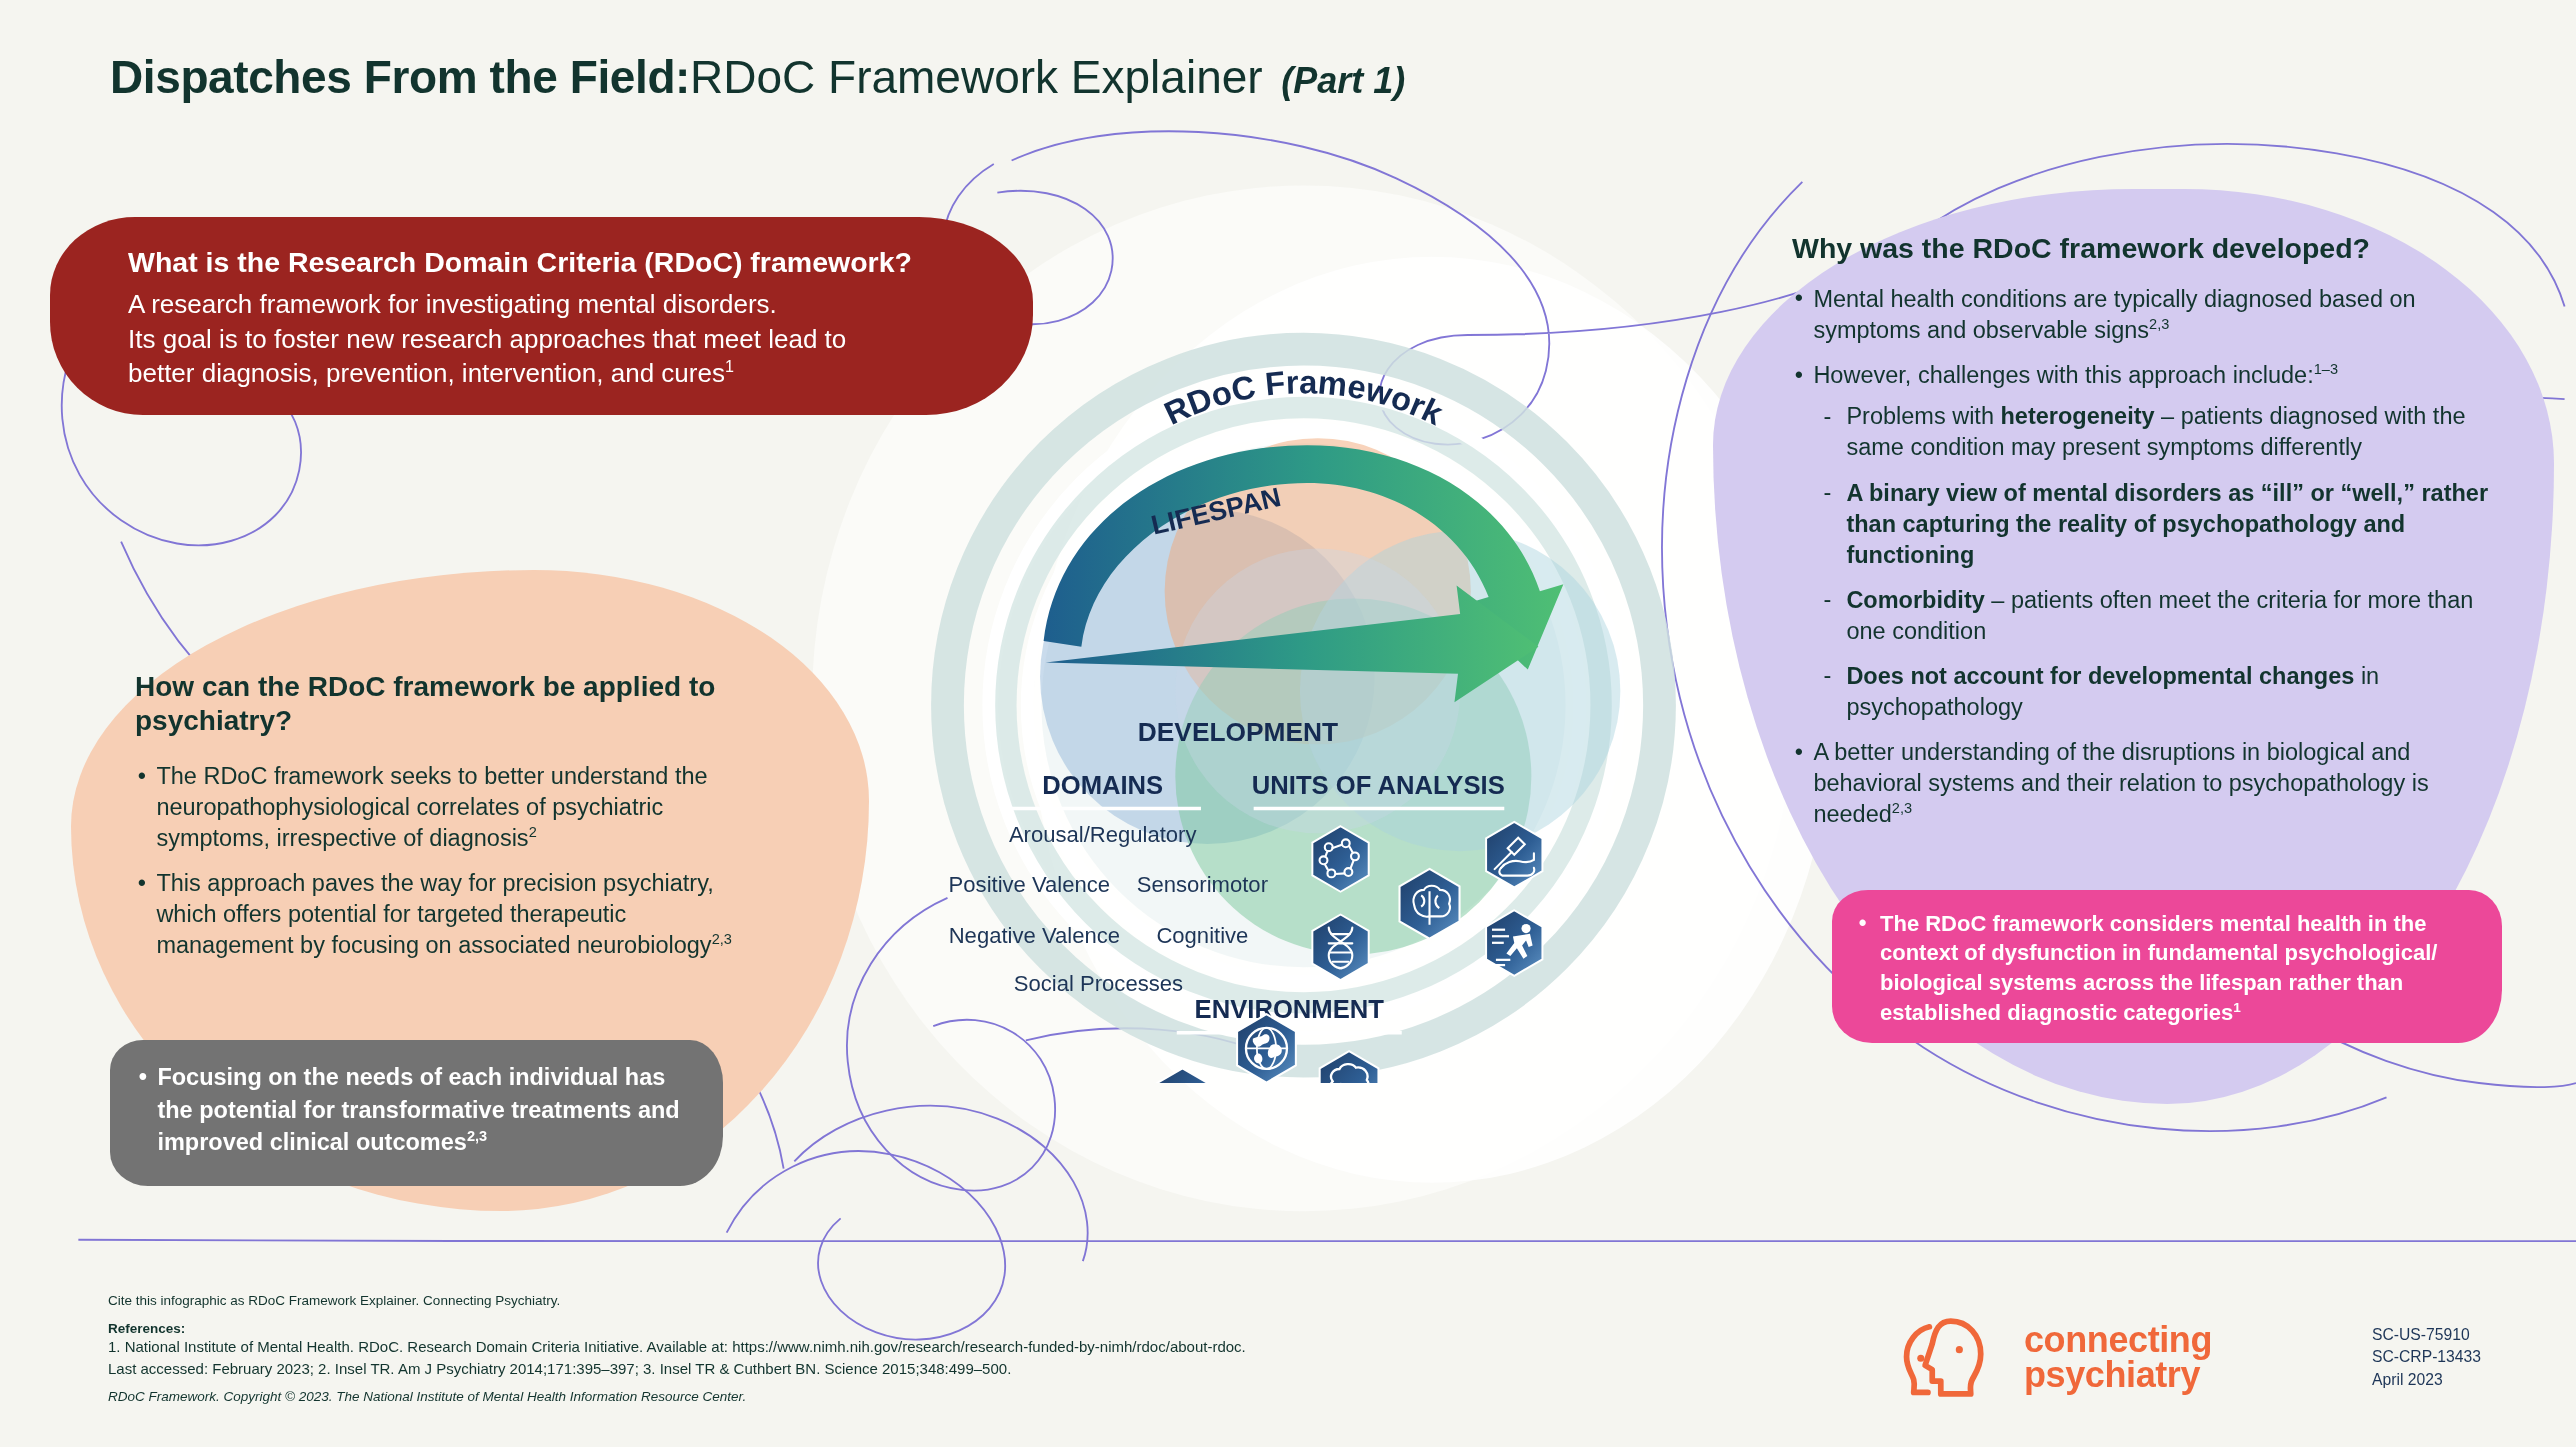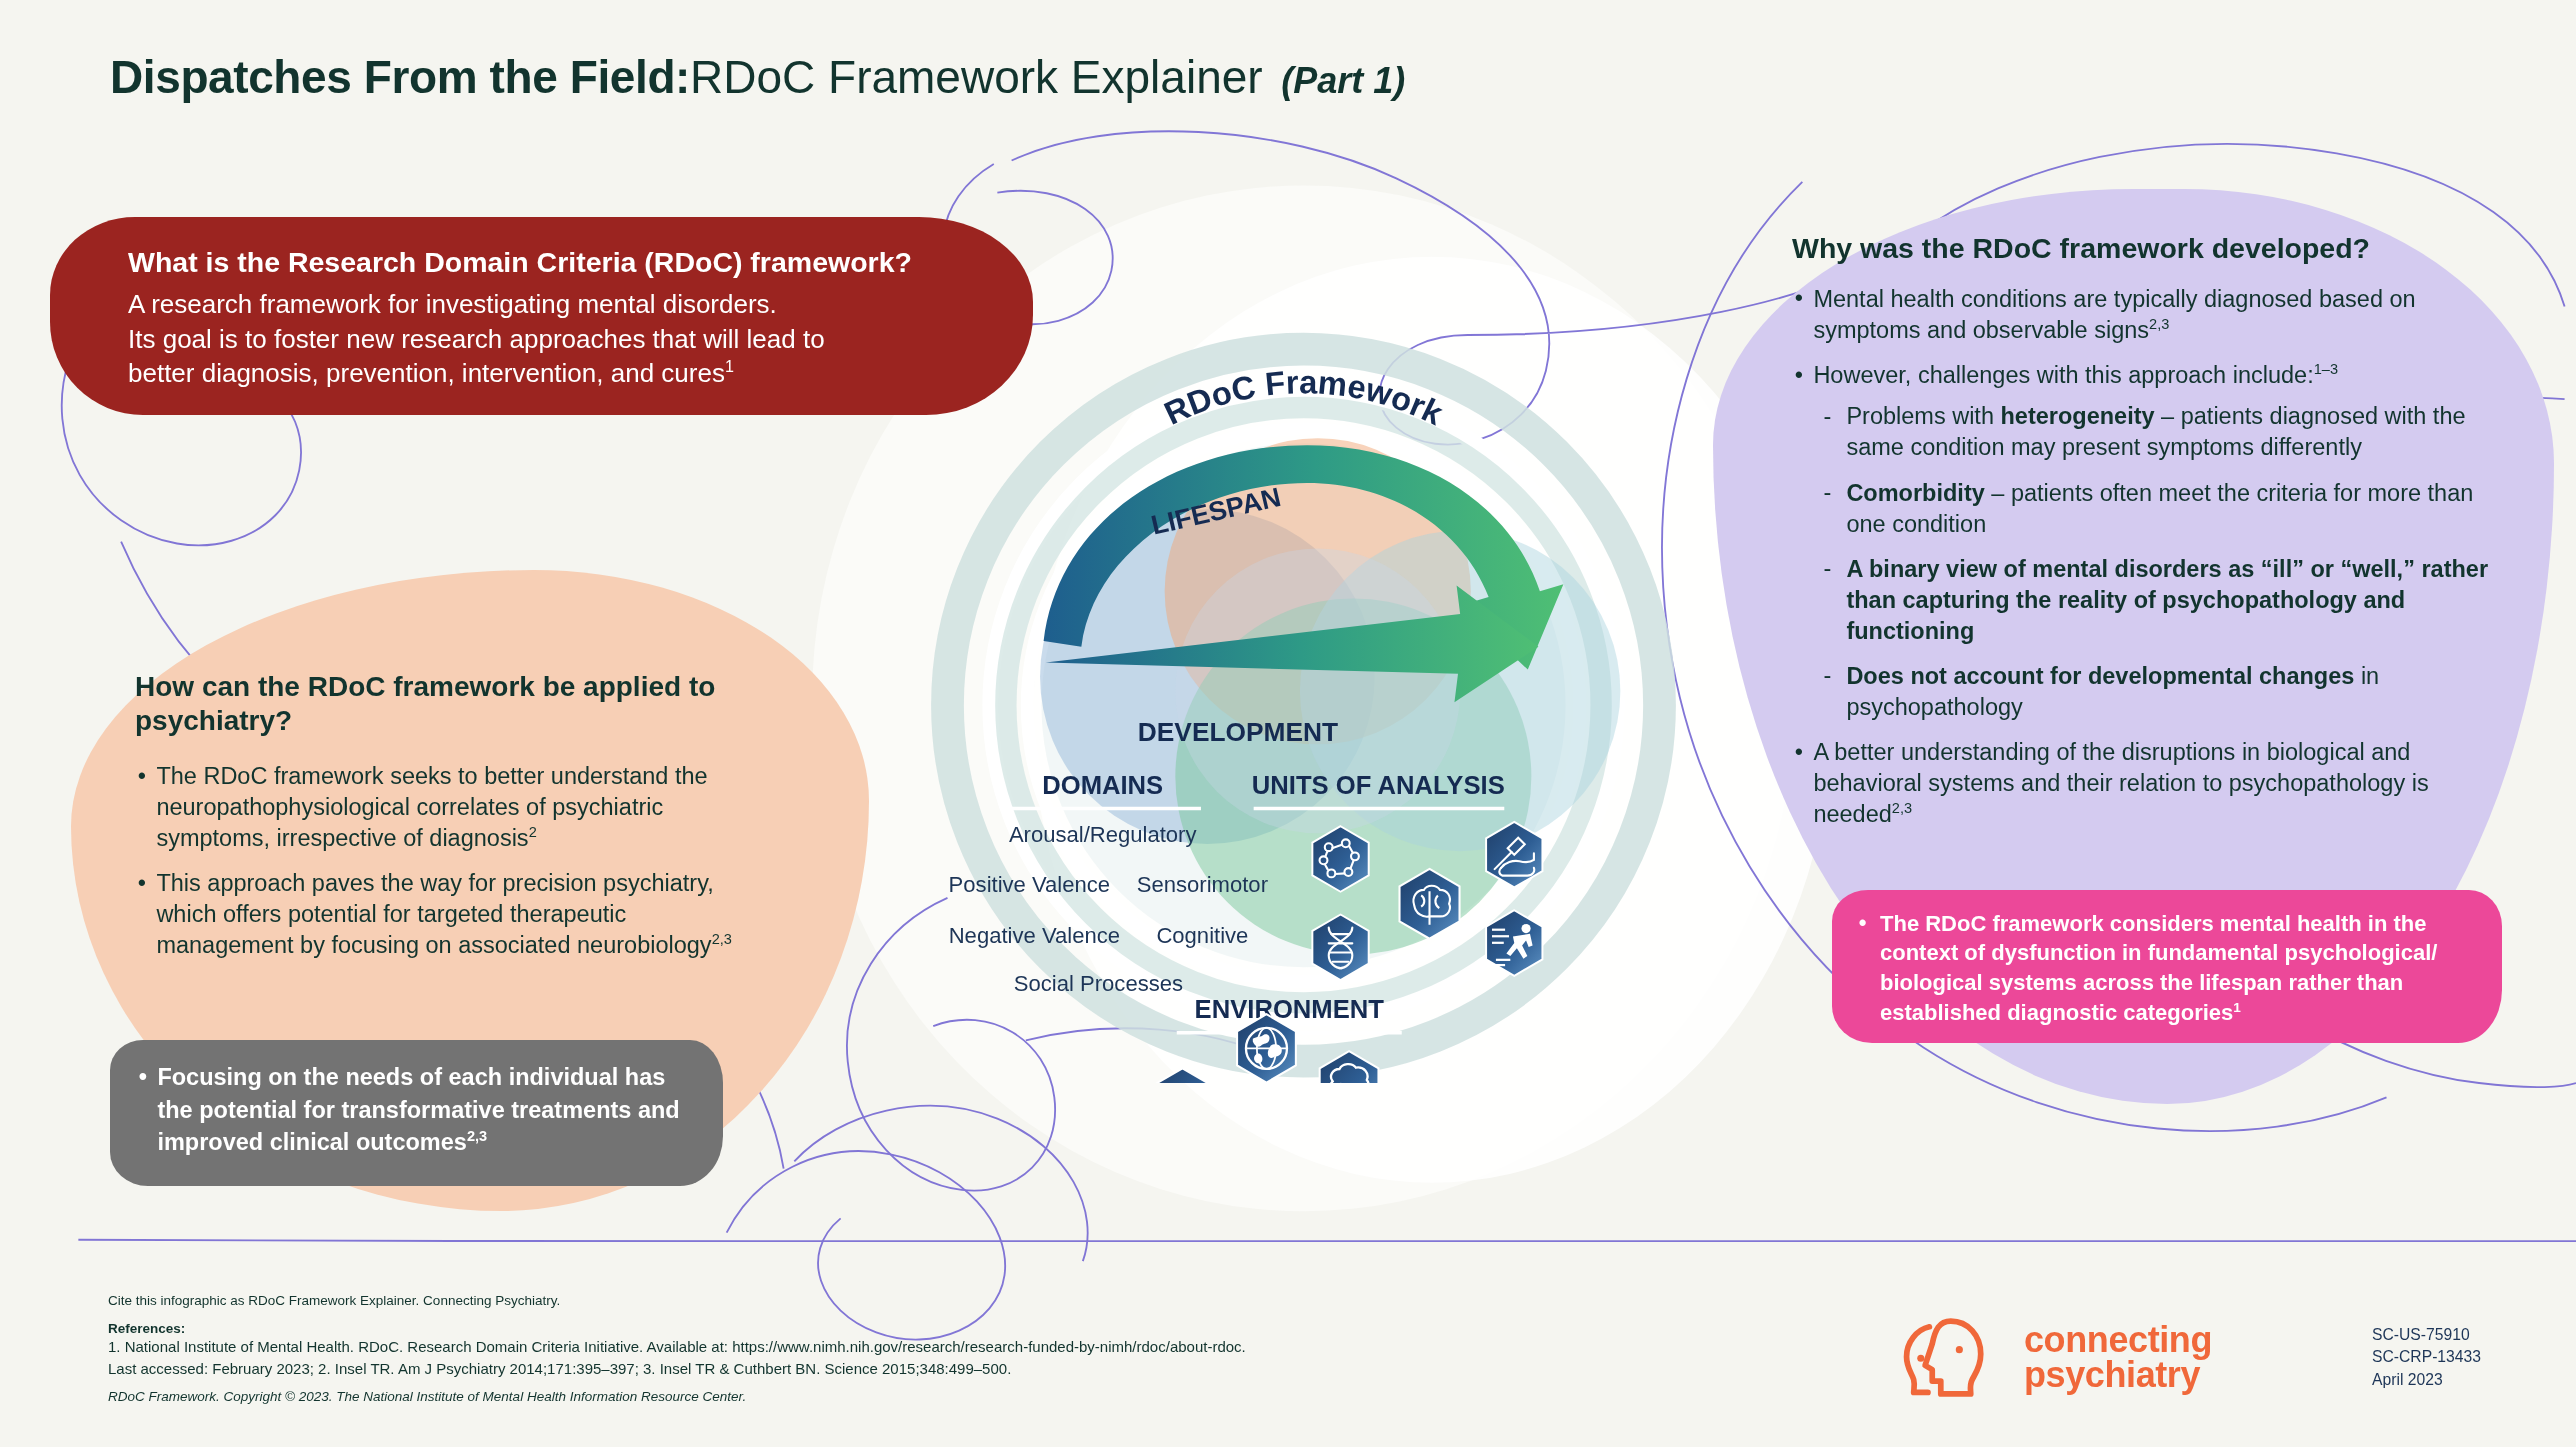"Its goal is to foster" div.card-p { text: will -> meet }
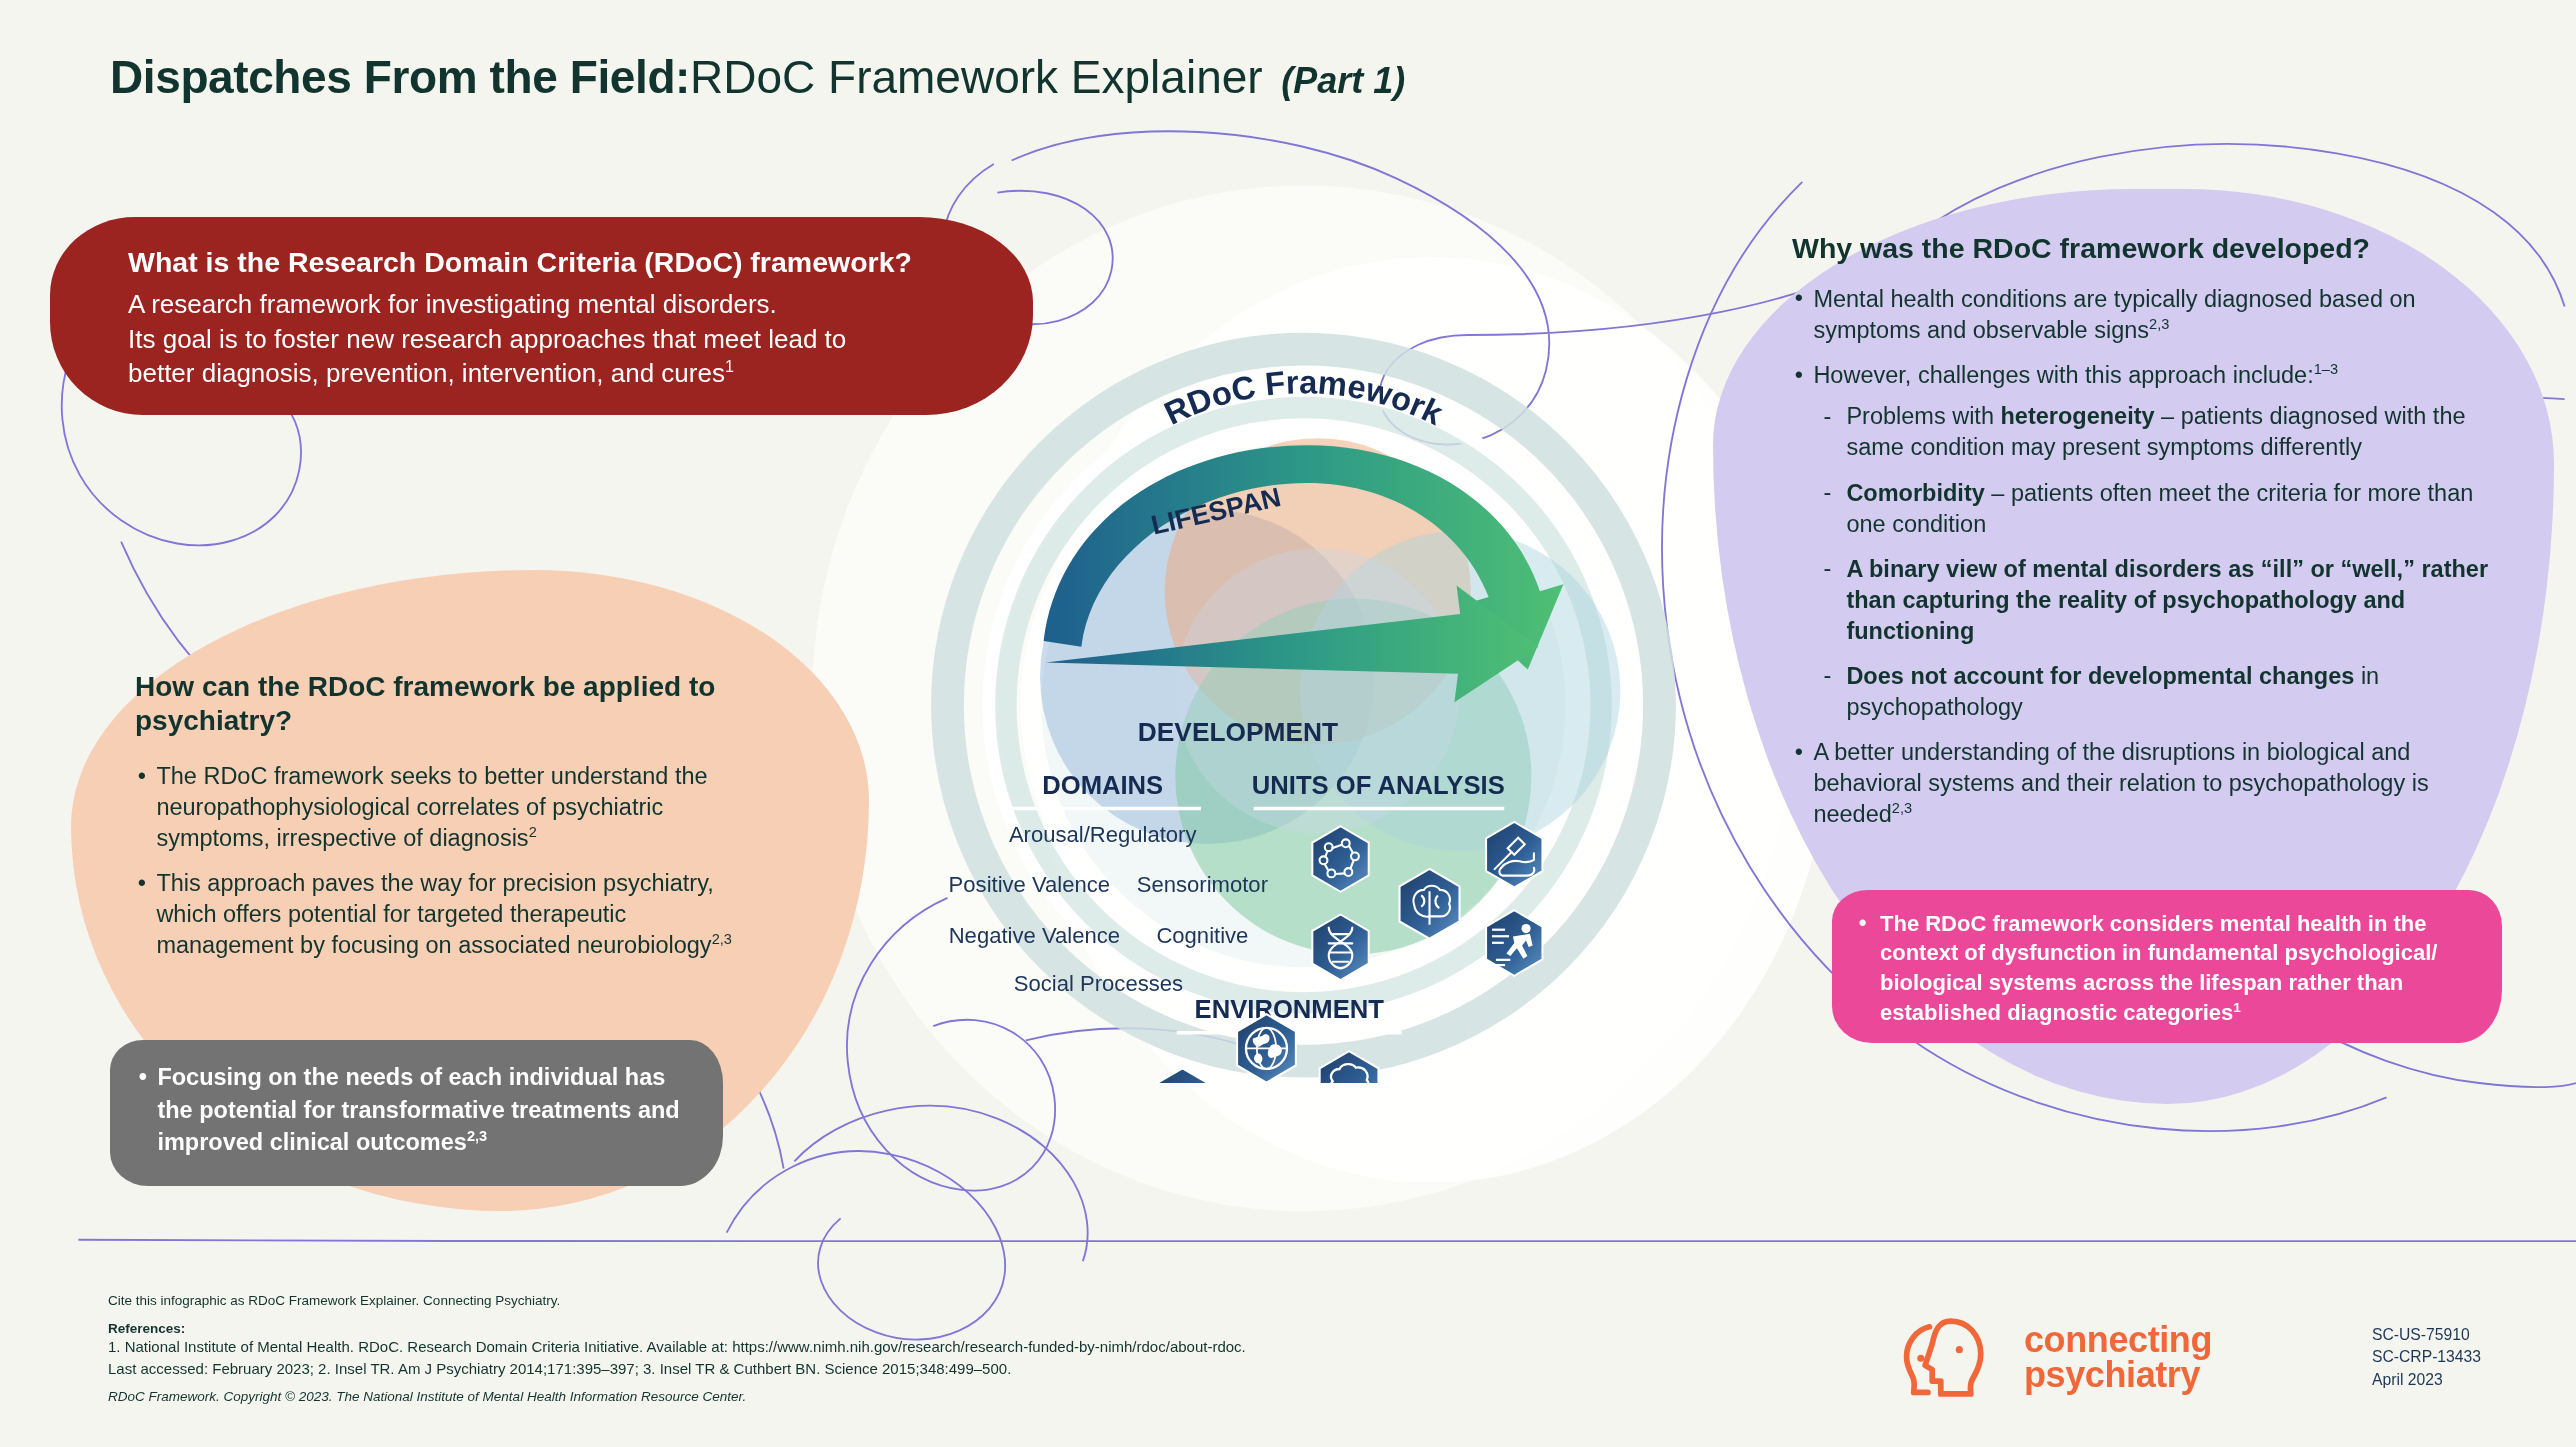"Comorbidity – patients often meet" li { order: before "A binary view of mental" -> after "A binary view of mental" }
